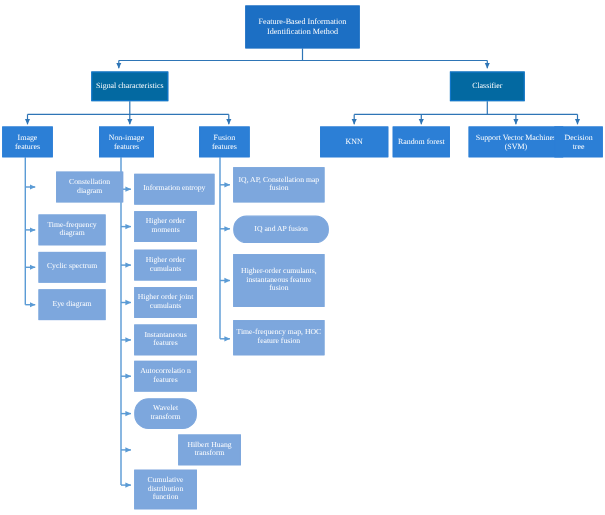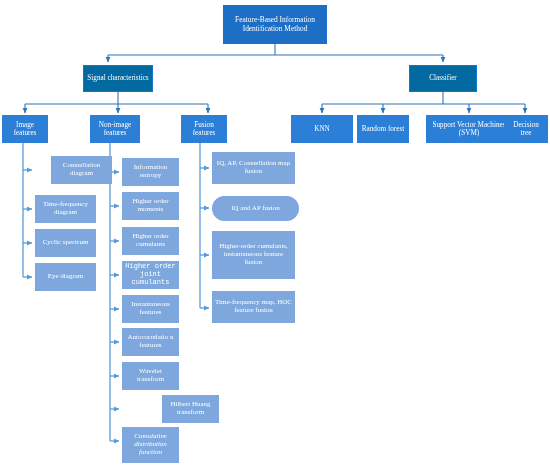"Information entropy" div.node { width: 57px -> 73px }
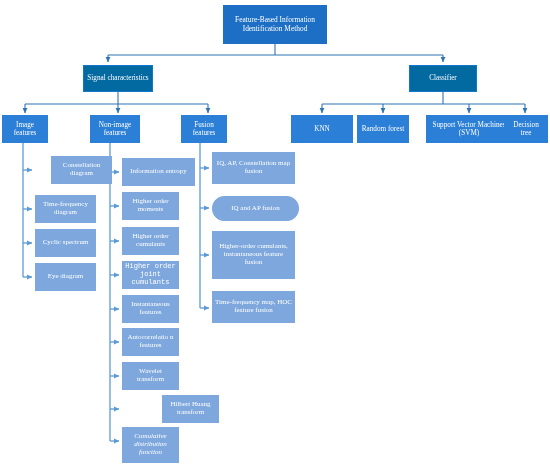"Higher order joint cumulants" div.node { font-family: Liberation Mono, monospace -> none }
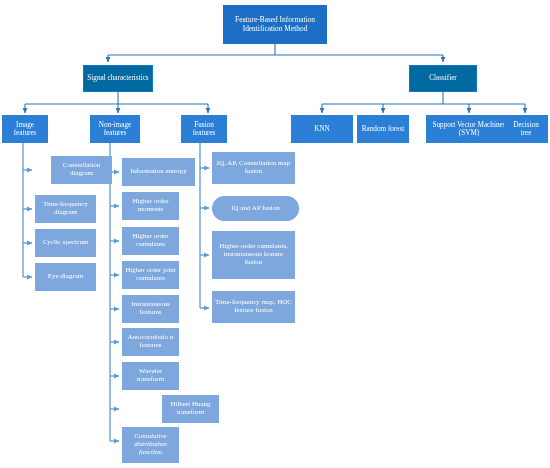"Wavelet transform" div.node { border-radius: none -> 13px }
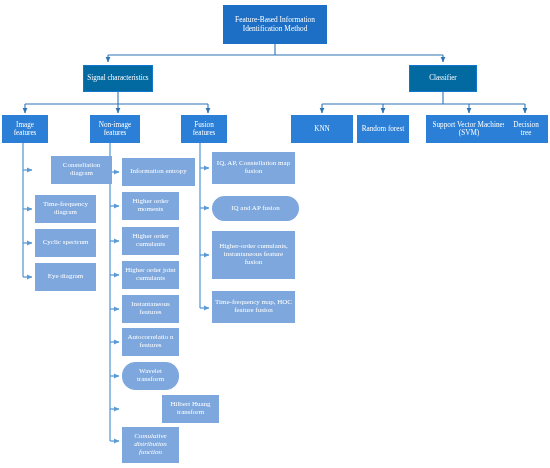"Cumulative distribution function" div.node { font-style: italic -> none }
